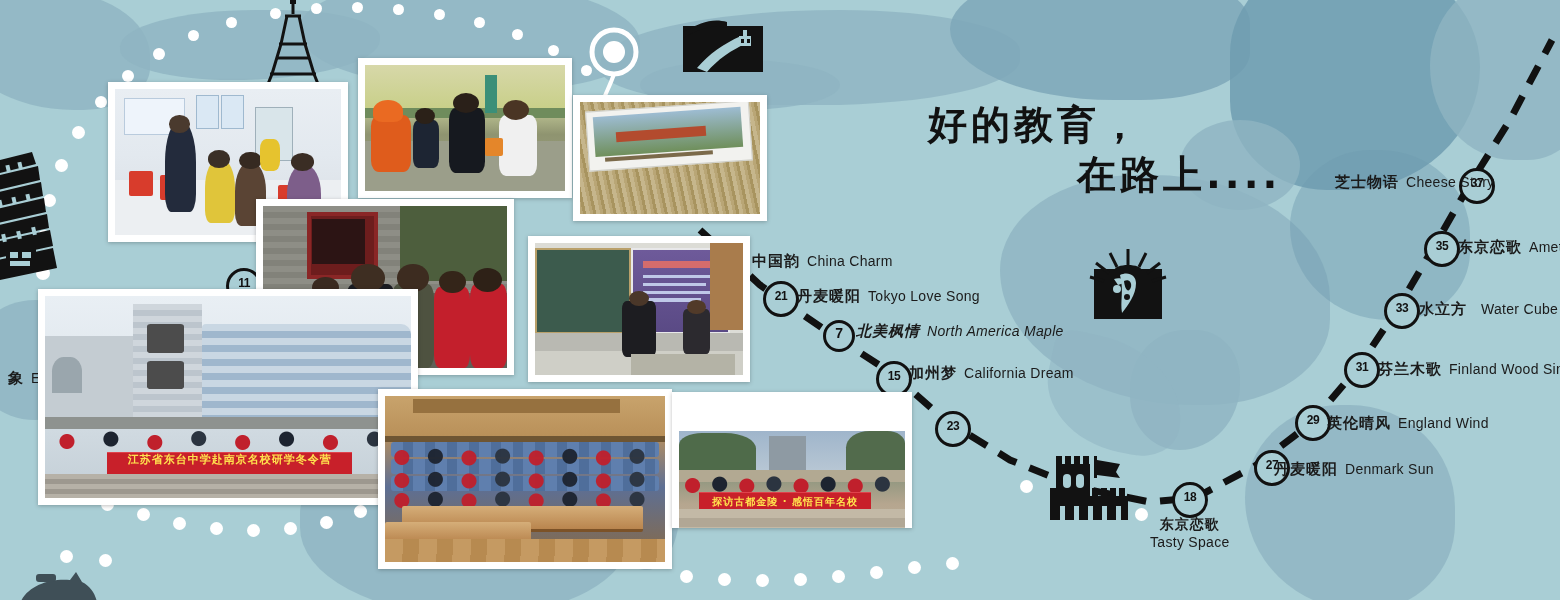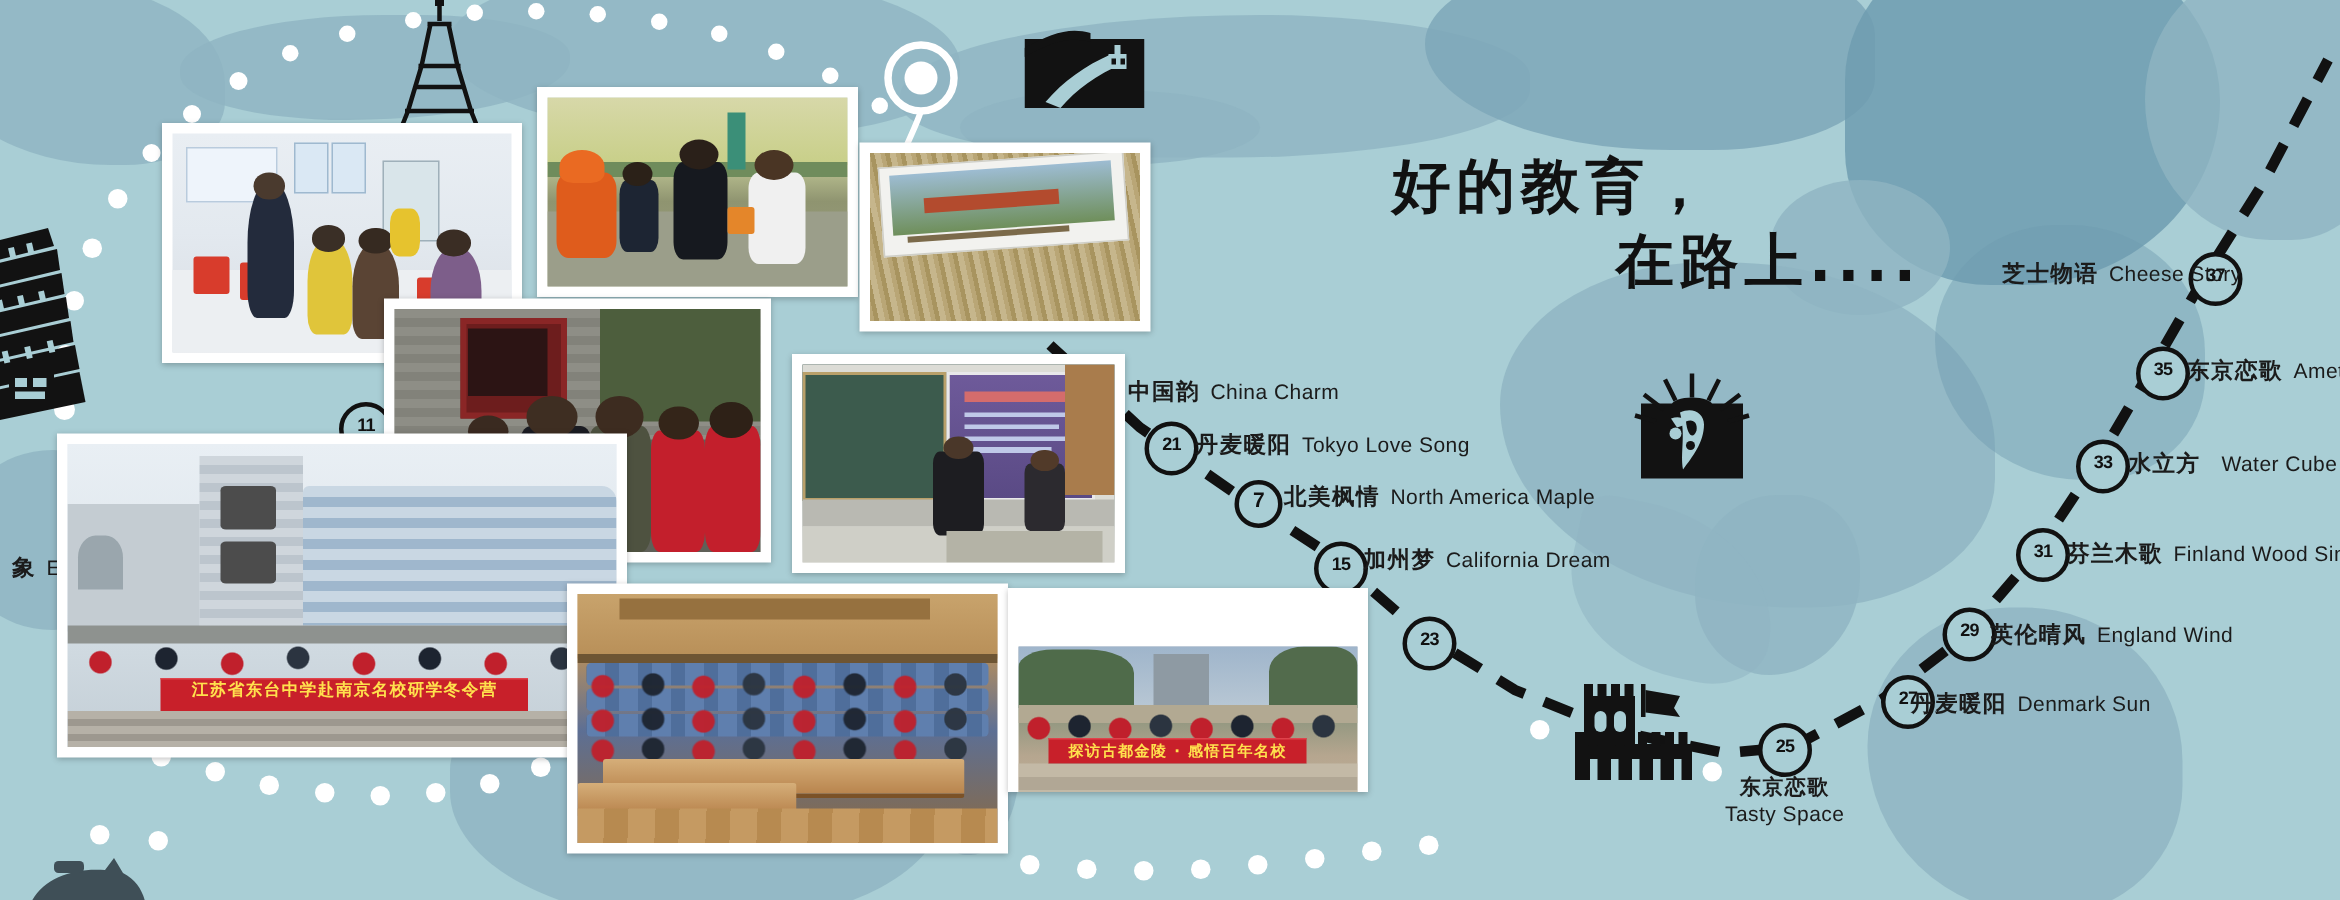"北美枫情 North America Maple" div.rlabel { font-style: none -> italic }
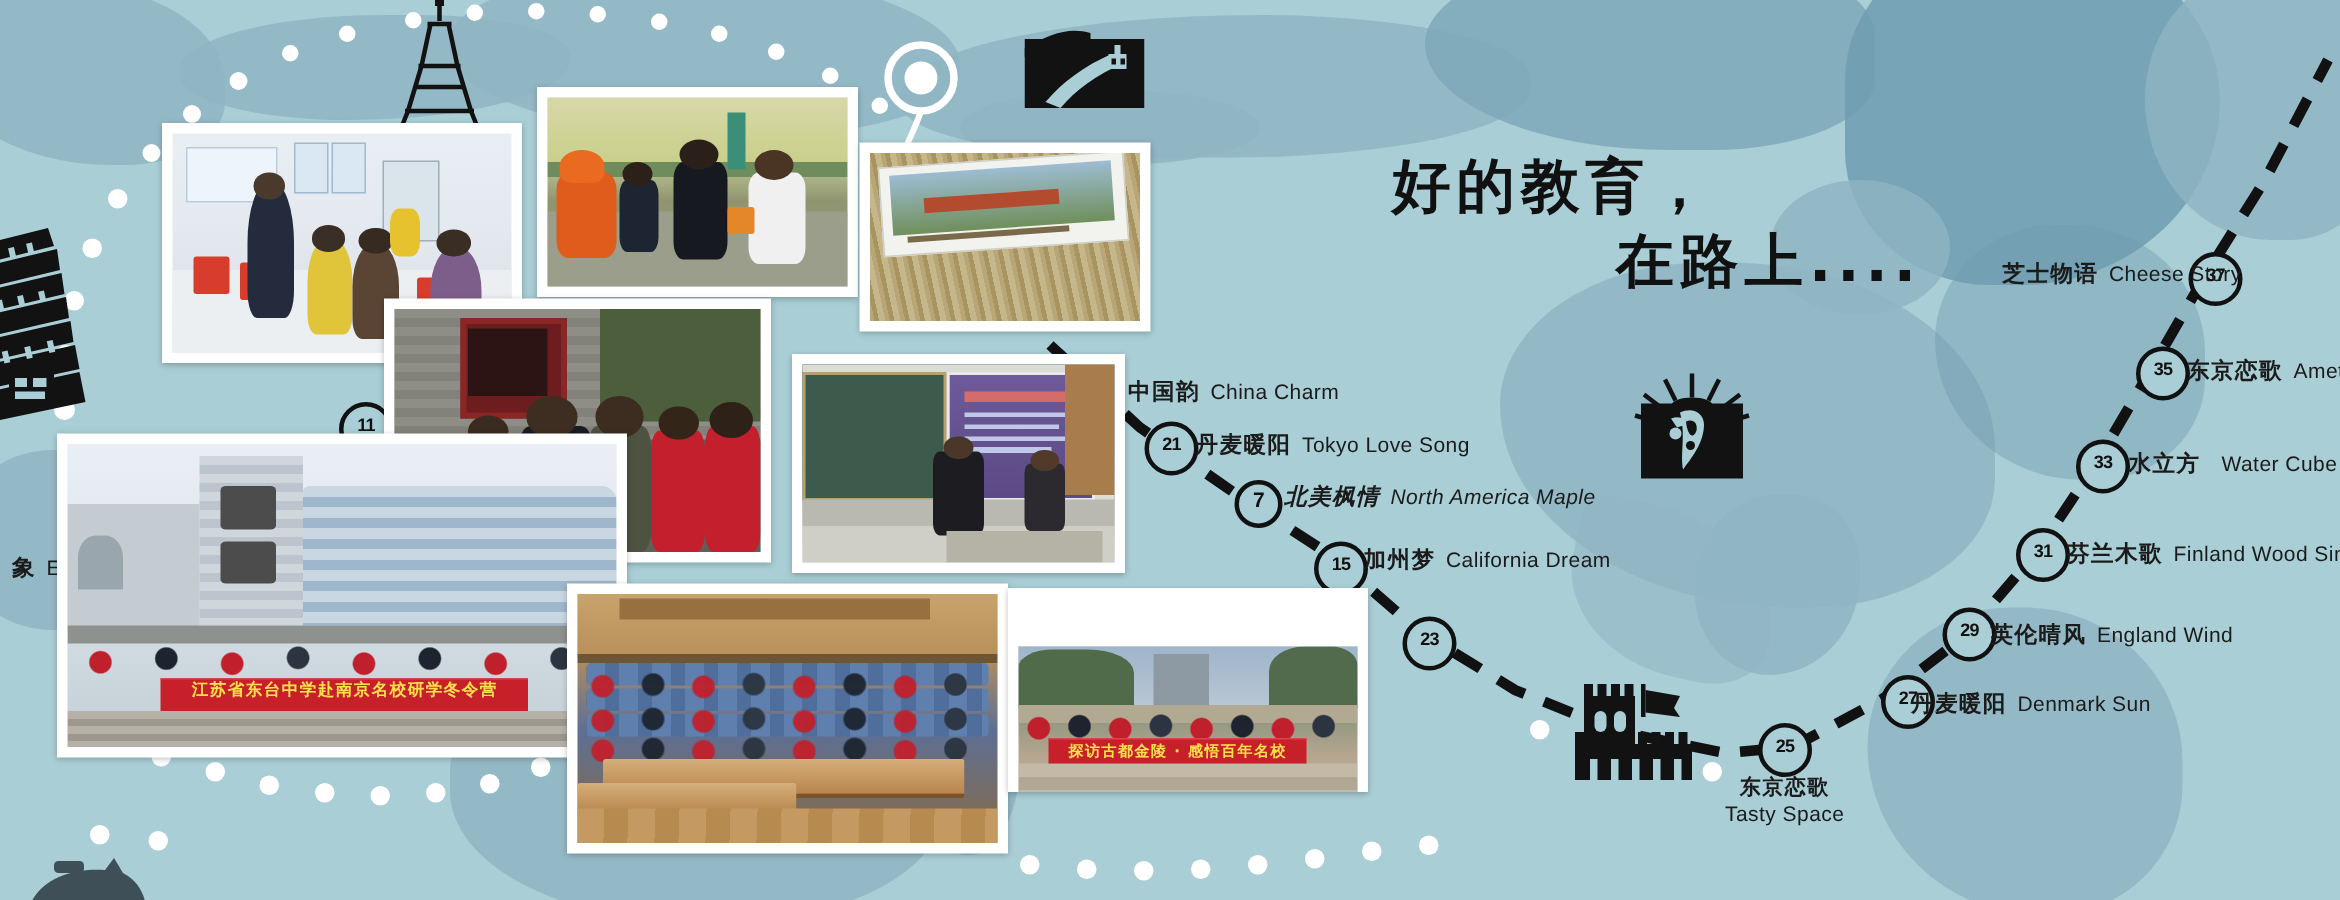"25" div.marker { text: 25 -> 18 }
